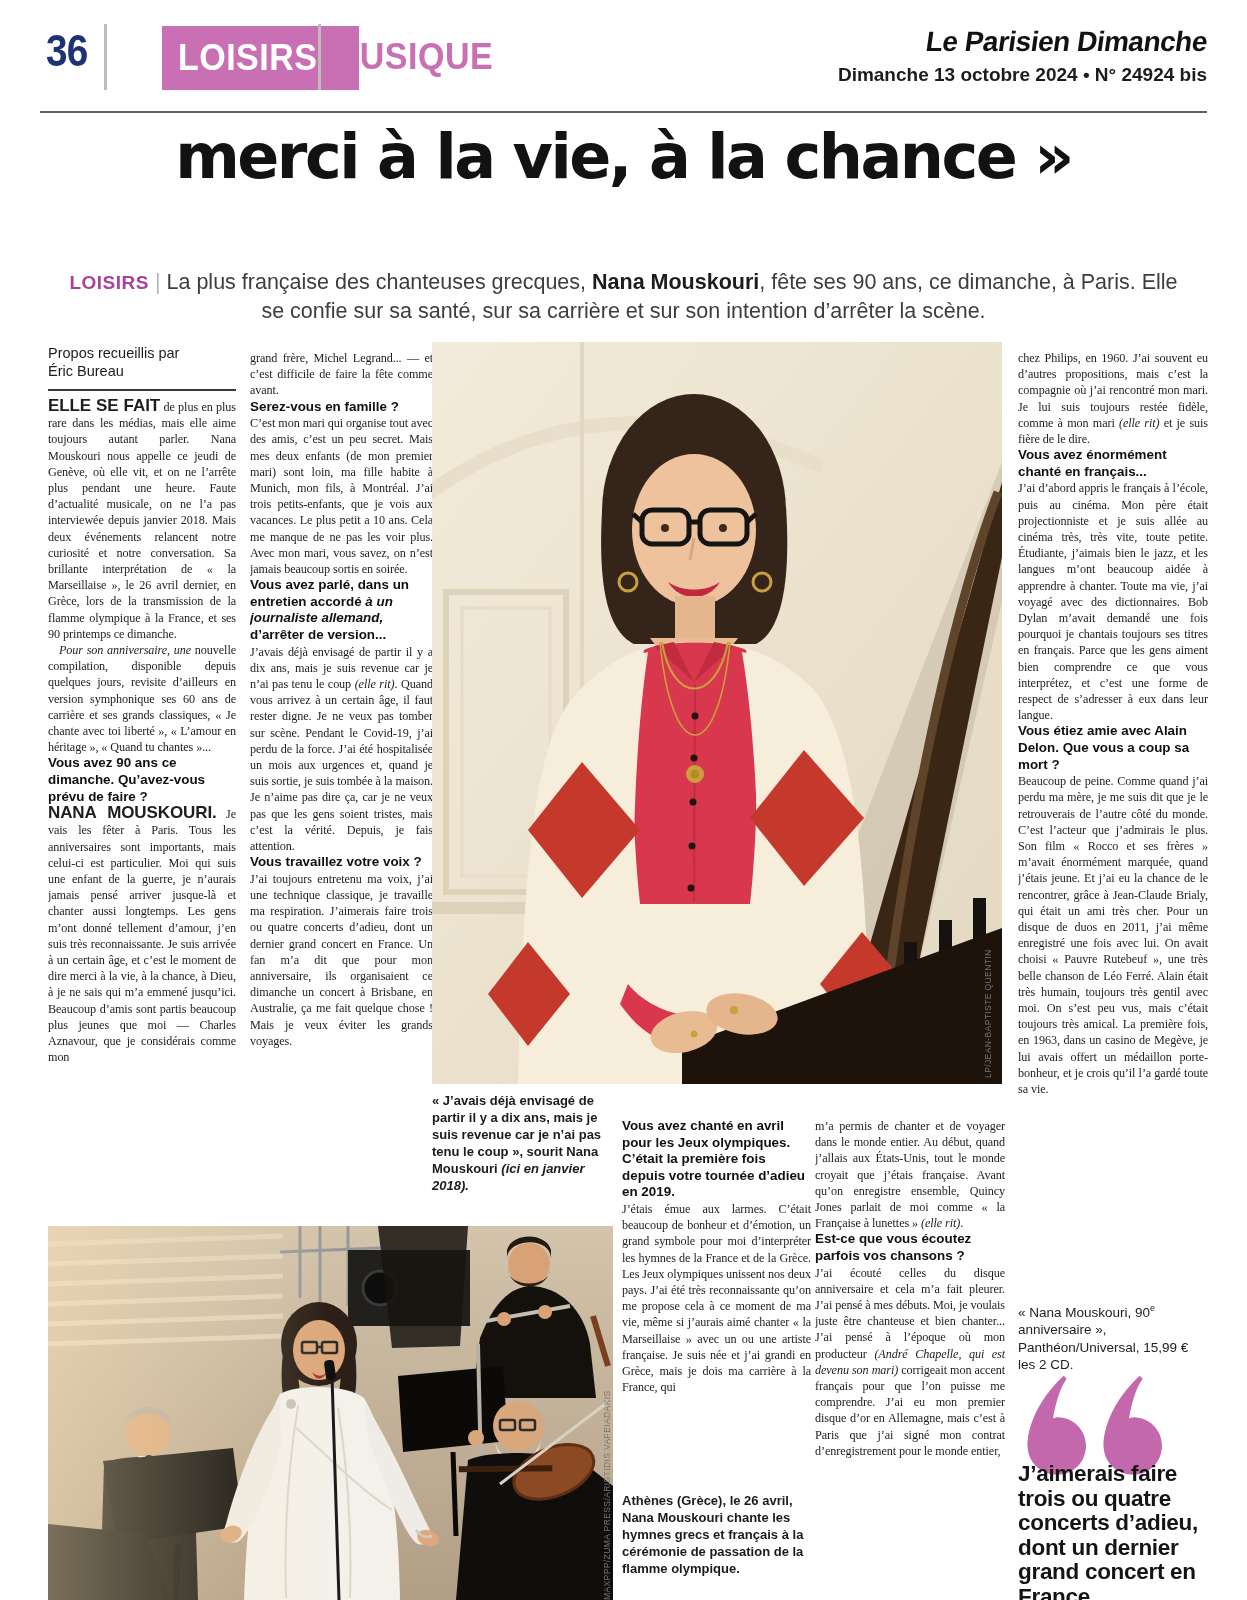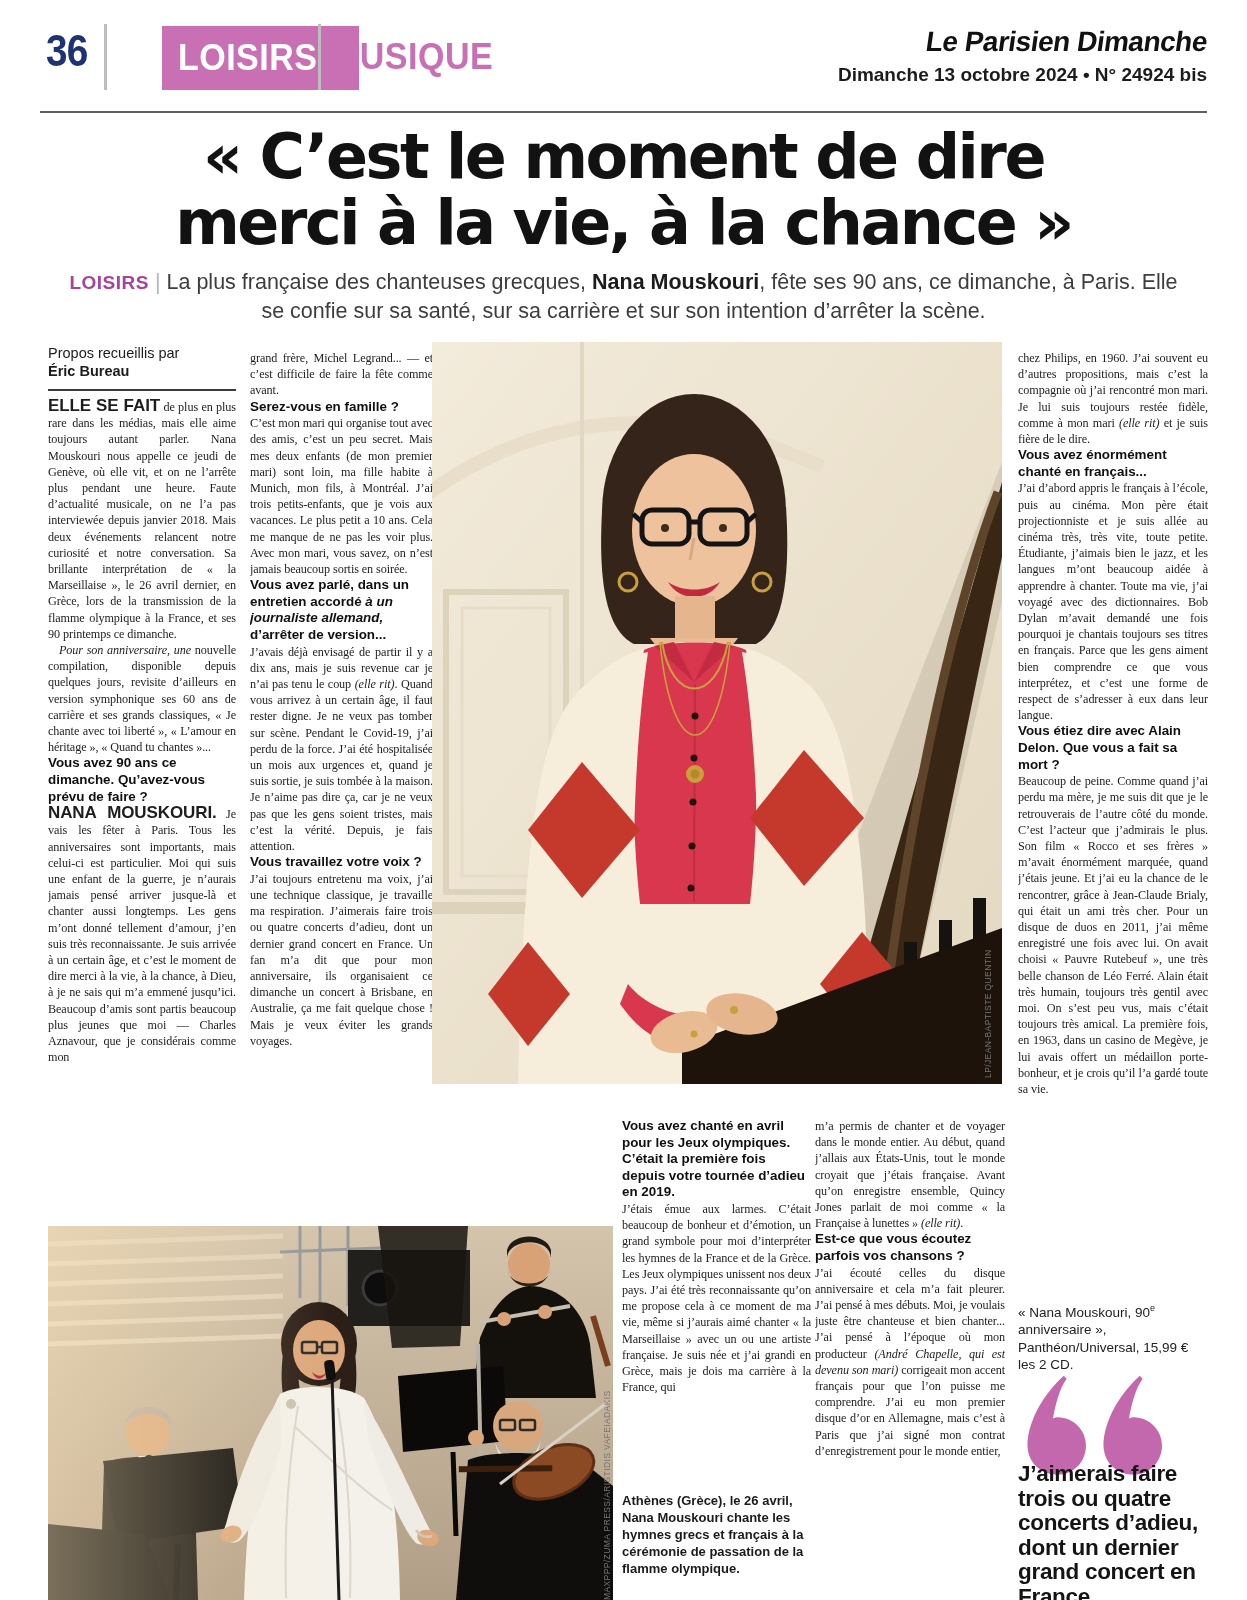"« C’est le moment de" div { html: <div>« C’est le moment de dire</div> -> none }
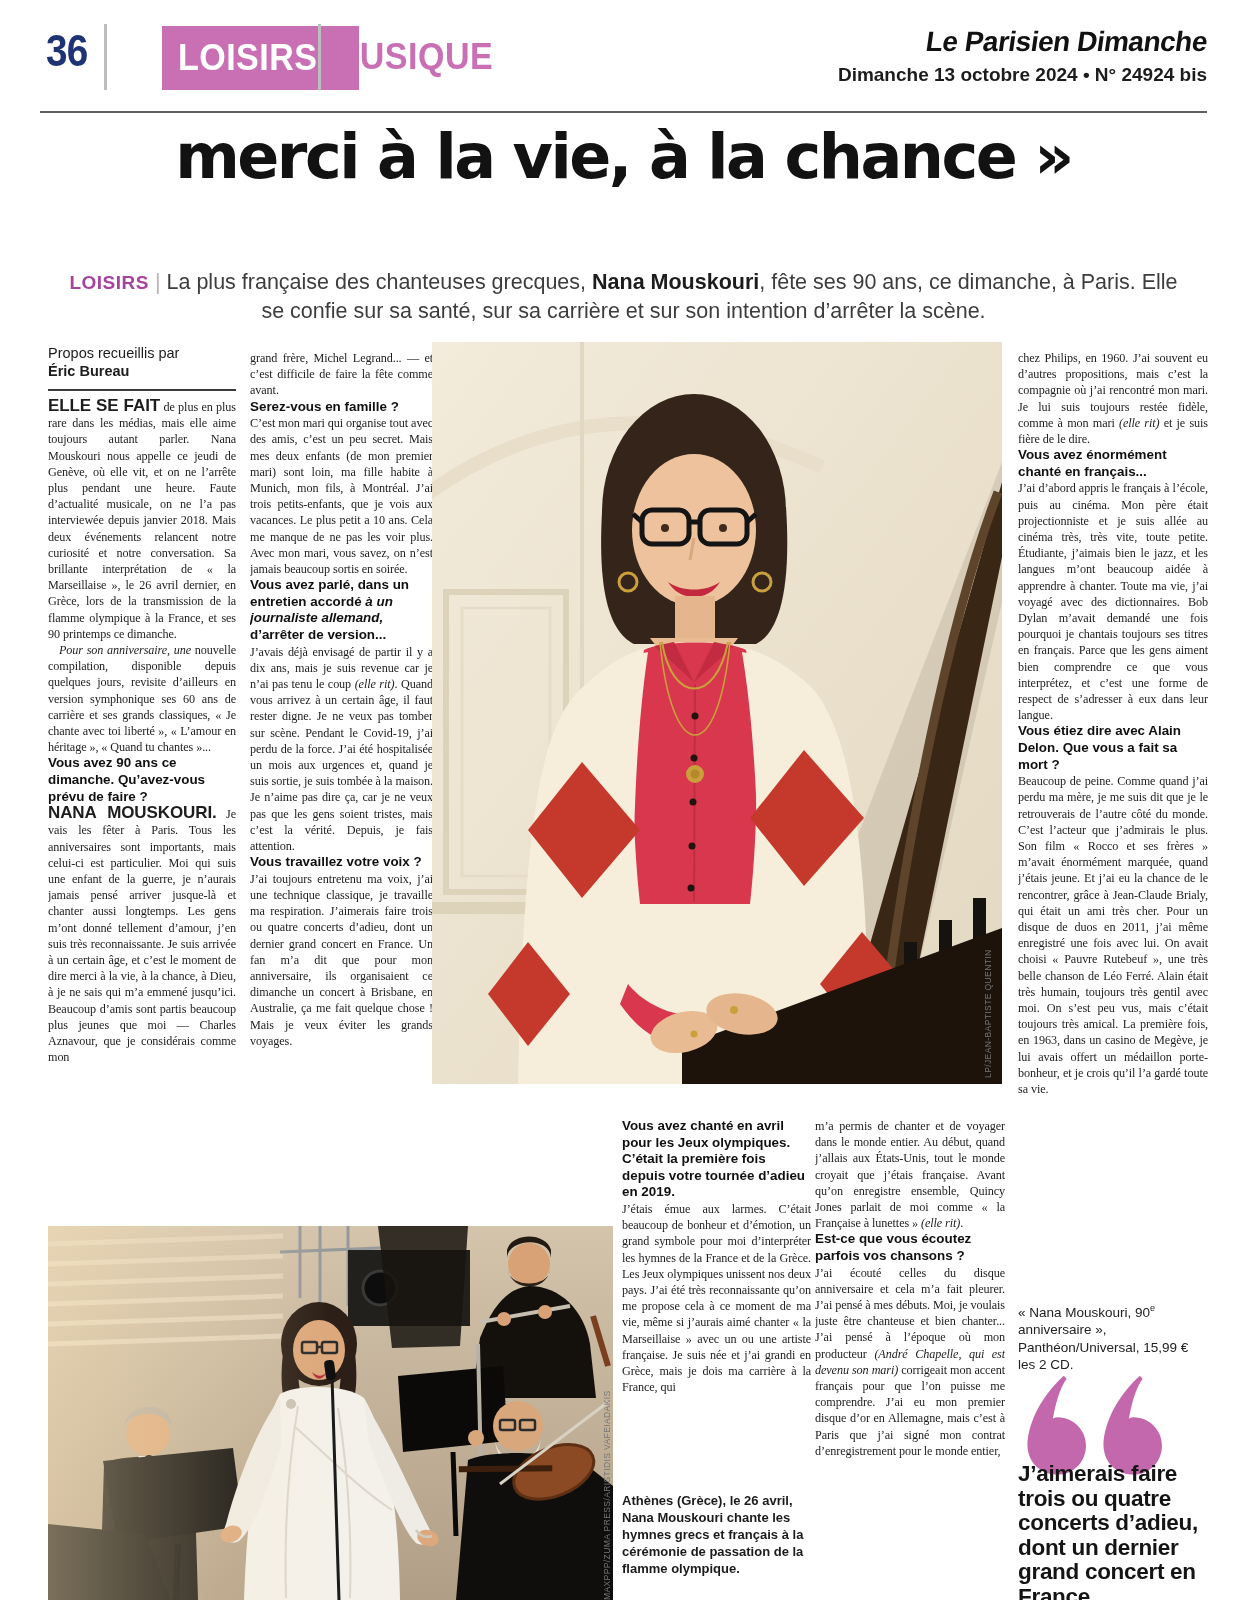"Éric Bureau" .byline .name { font-weight: 700 -> 400 }
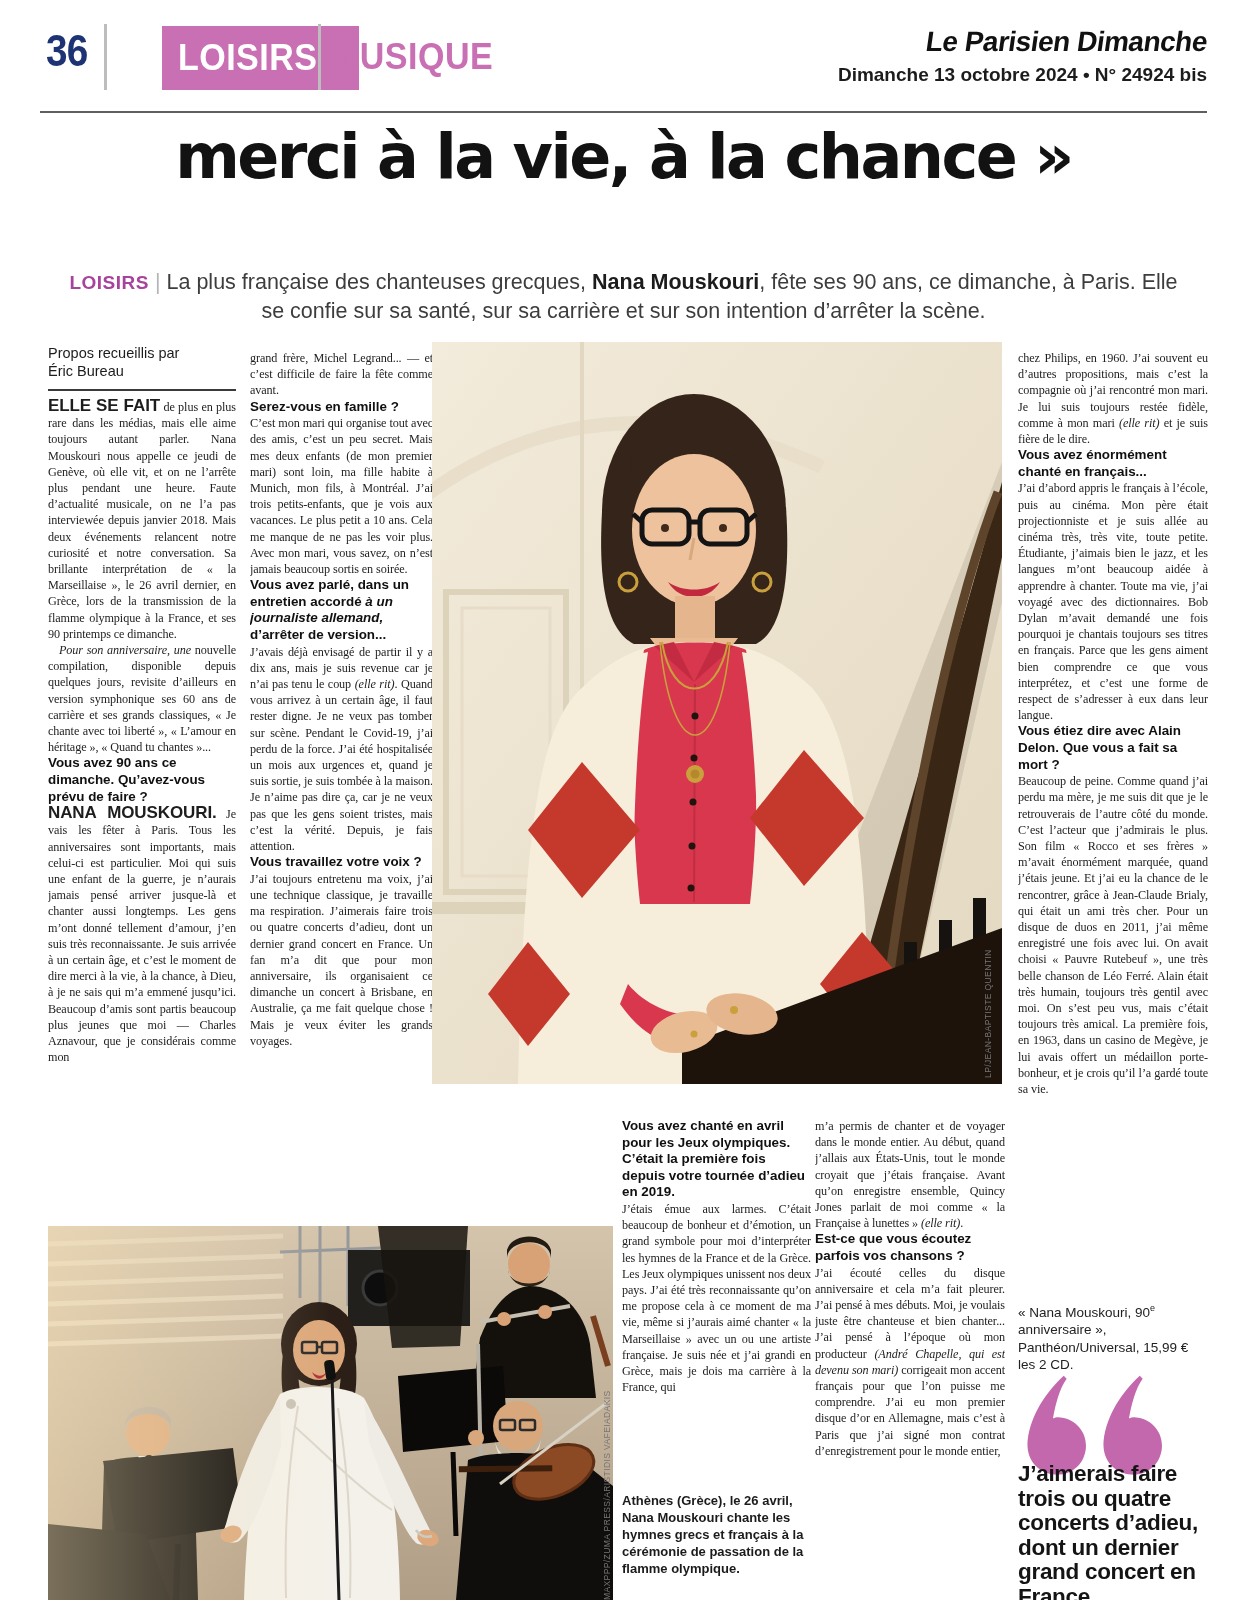"Vous étiez dire avec Alain" span { text: dire avec Alain Delon. Que vous a fait -> amie avec Alain Delon. Que vous a coup }
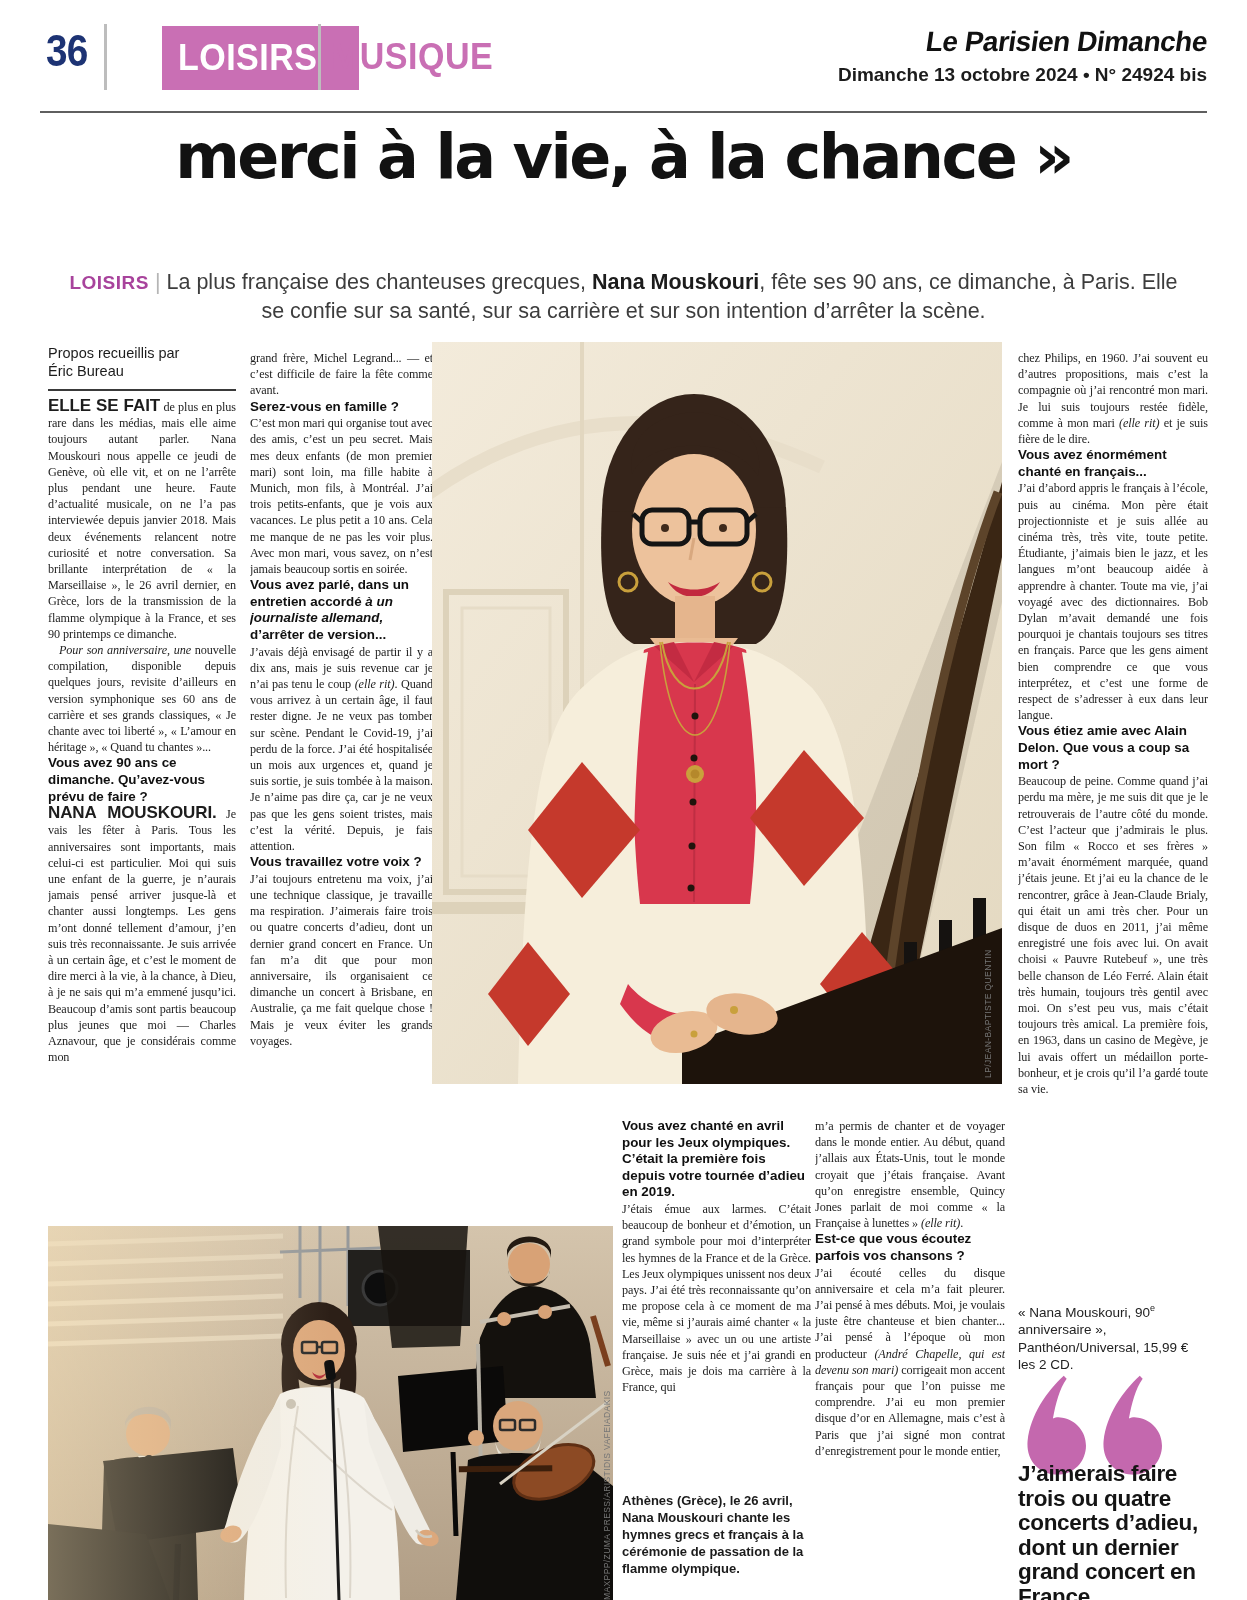"« J’avais déjà envisagé de" div.abs { html: none -> <div><span>« J’avais déjà envisagé de partir il y a dix ans, mais je suis revenue car je n’ai pas tenu le coup », sourit Nana Mouskouri </span><span>(ici en janvier 2018).</span></div> }
